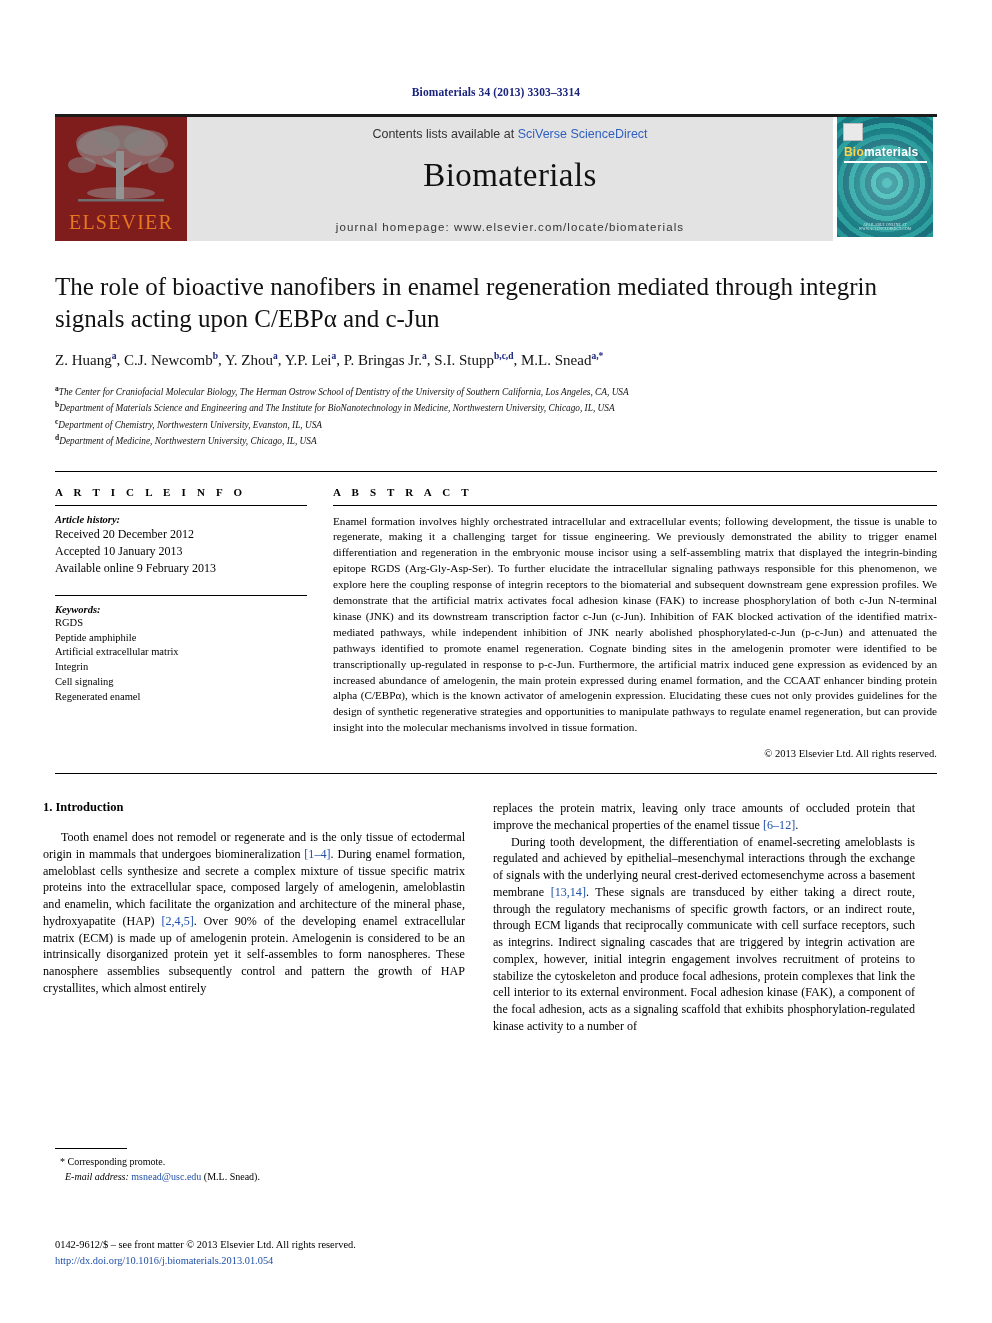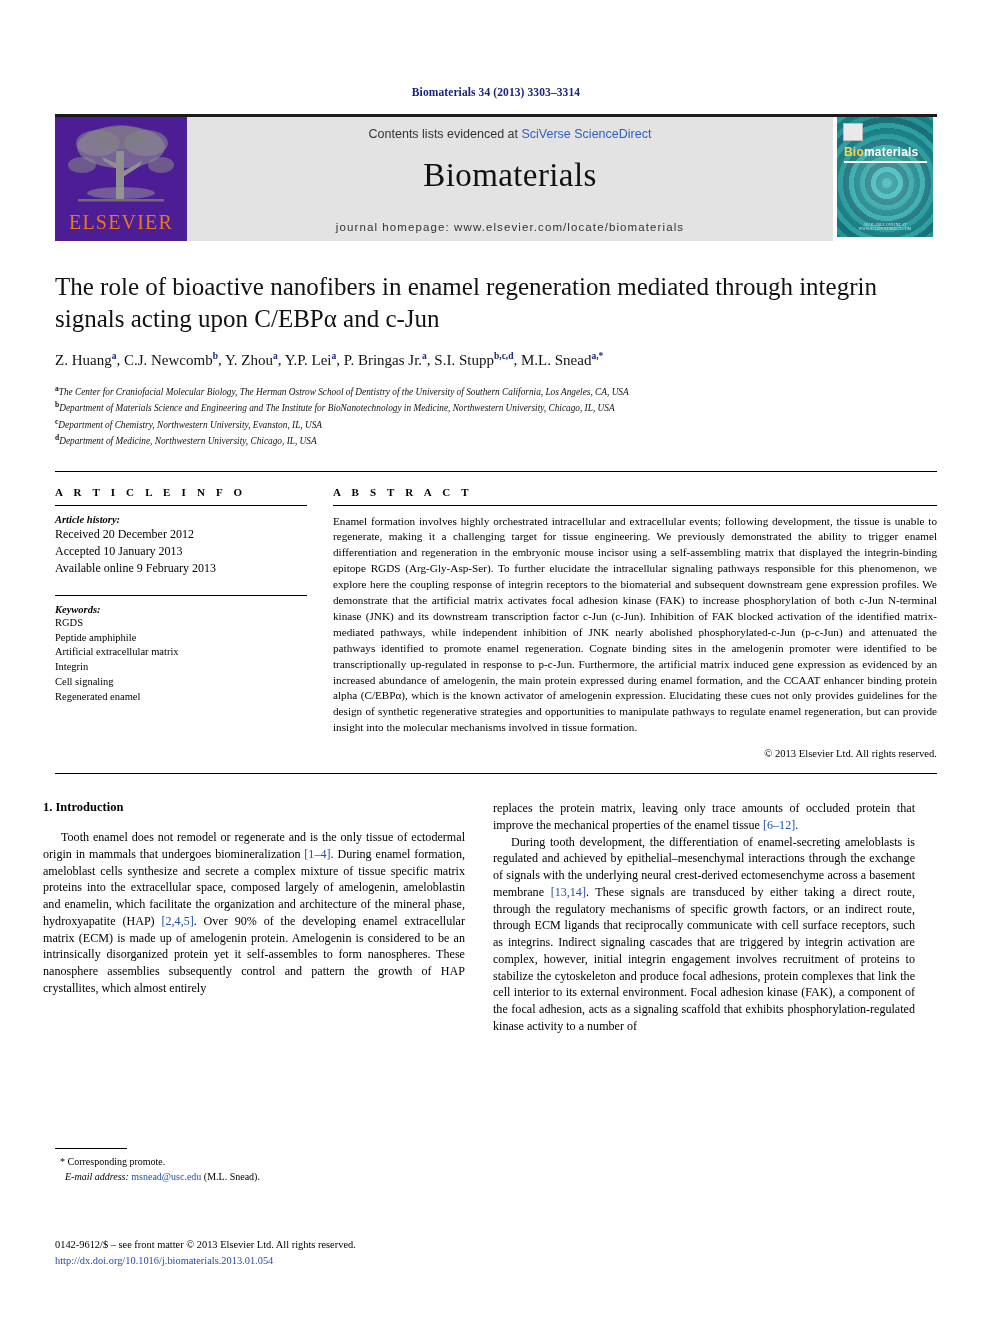"Contents lists evidenced at" span { text: evidenced -> available }
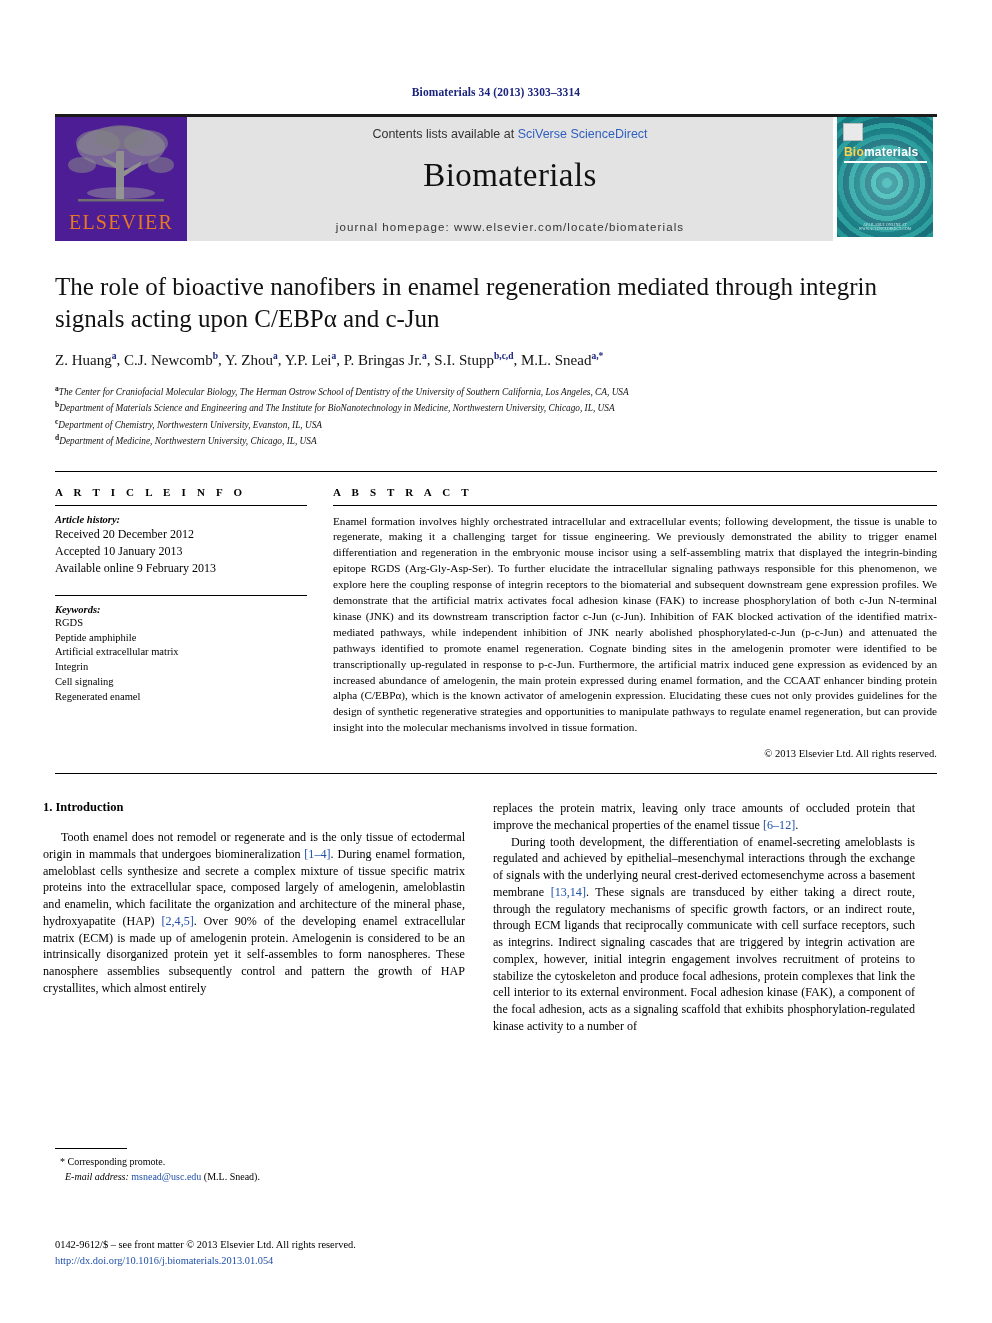"ELSEVIER" .banner-logo { background: #4c1d95 -> #7f1d1d }
